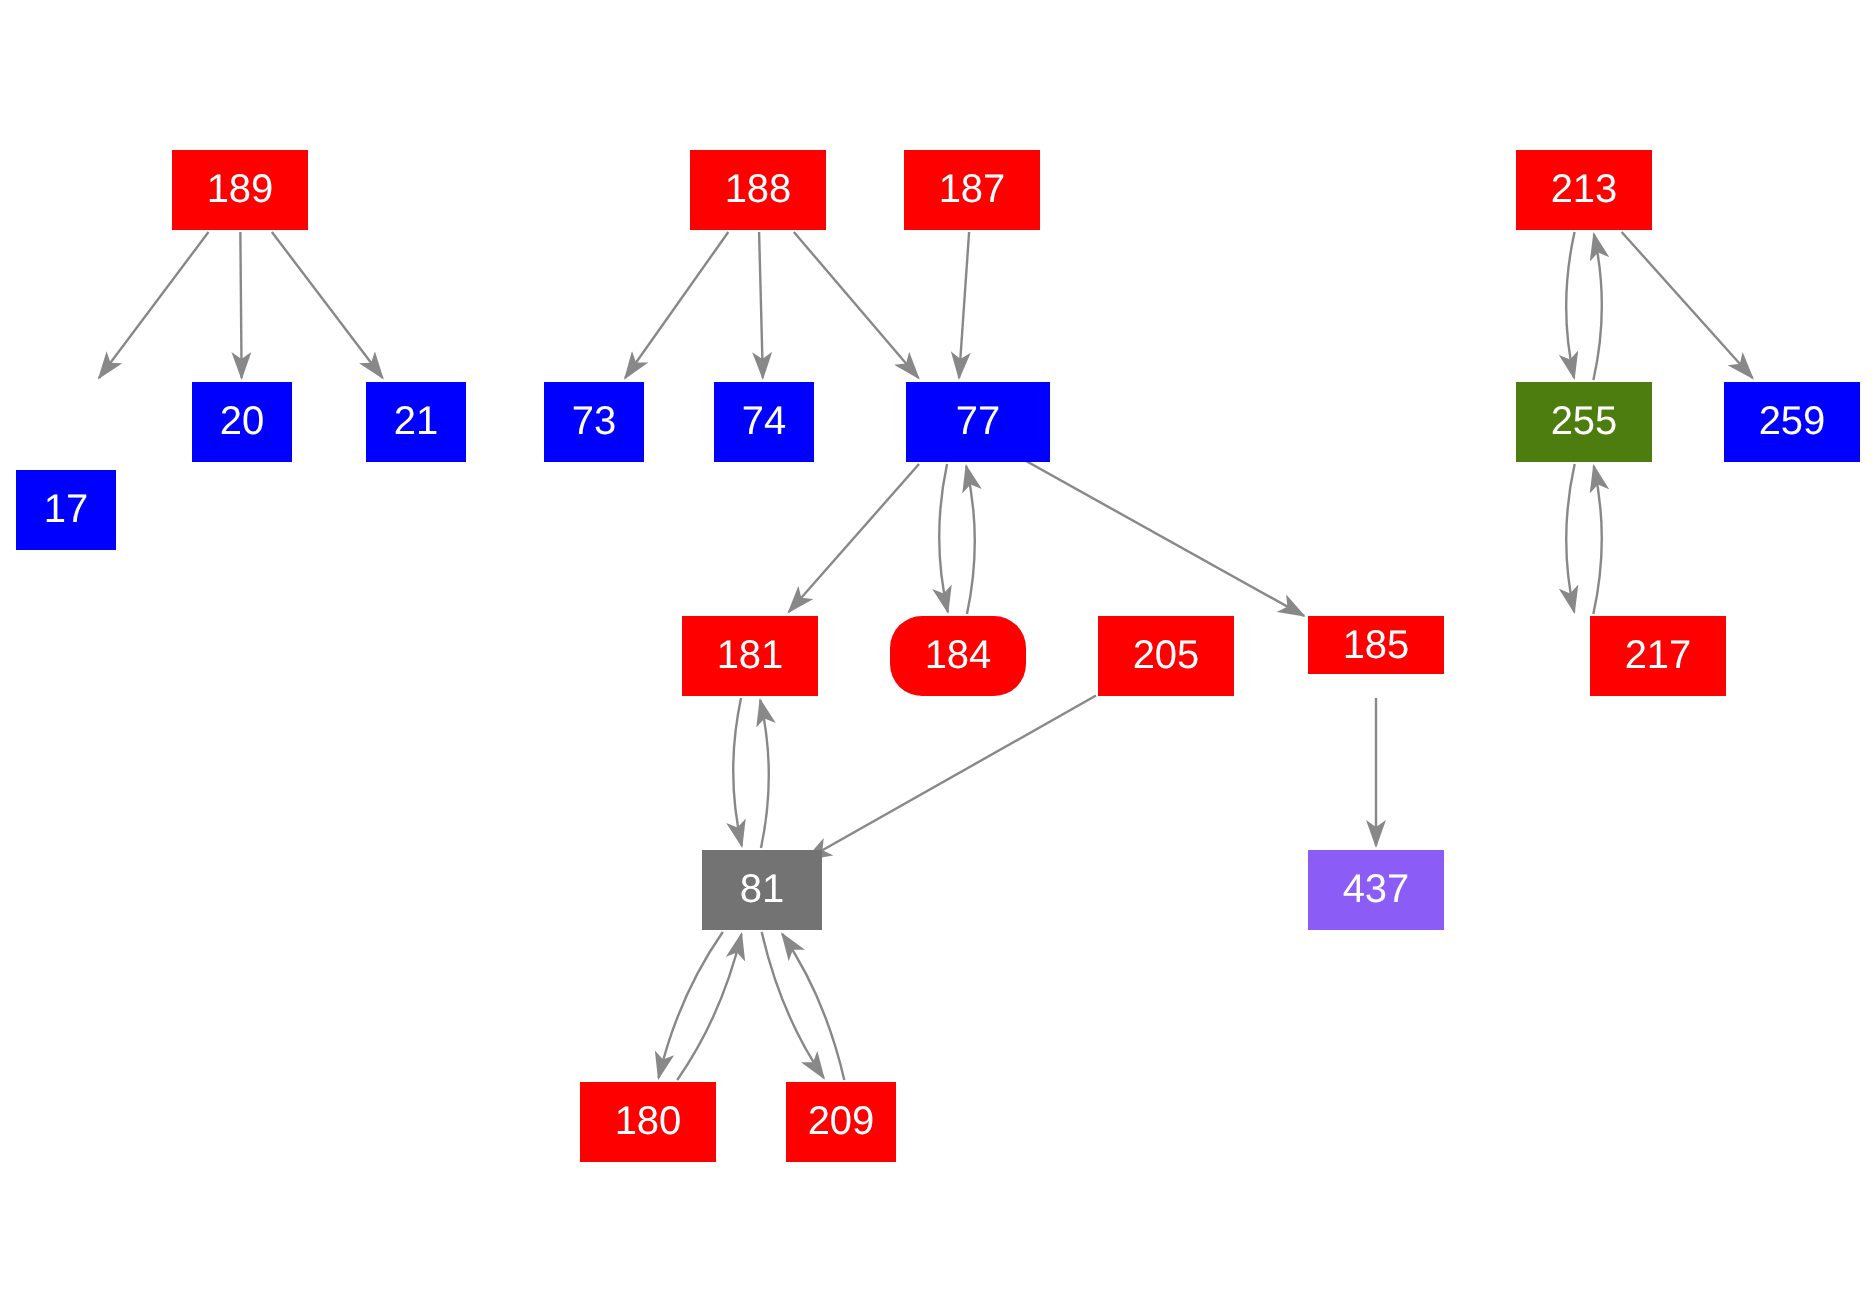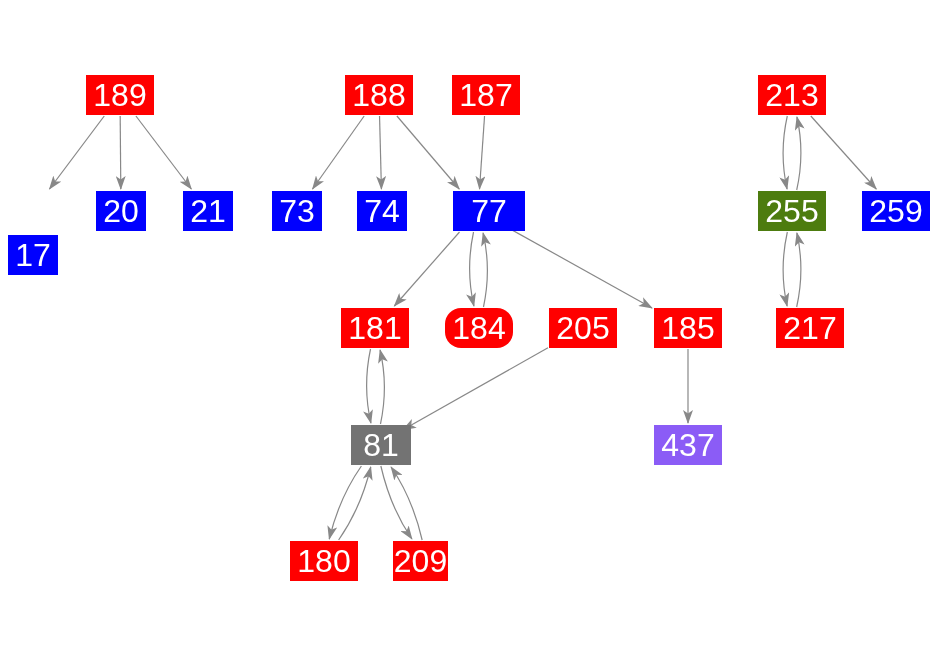"189" .graph-node { font-size: 32px -> 20px }
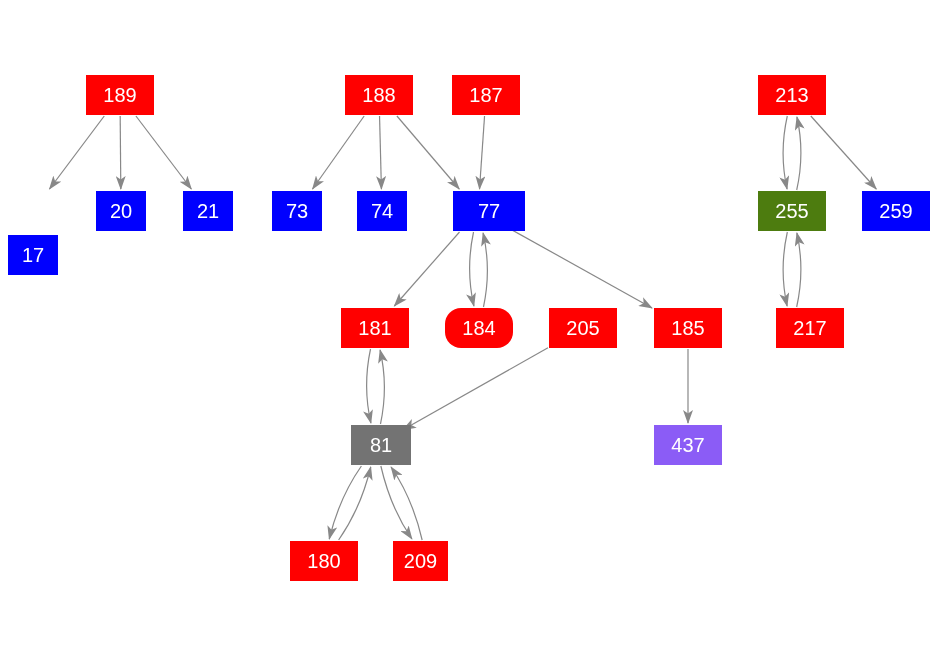"185" div.graph-node { height: 40px -> 29px }
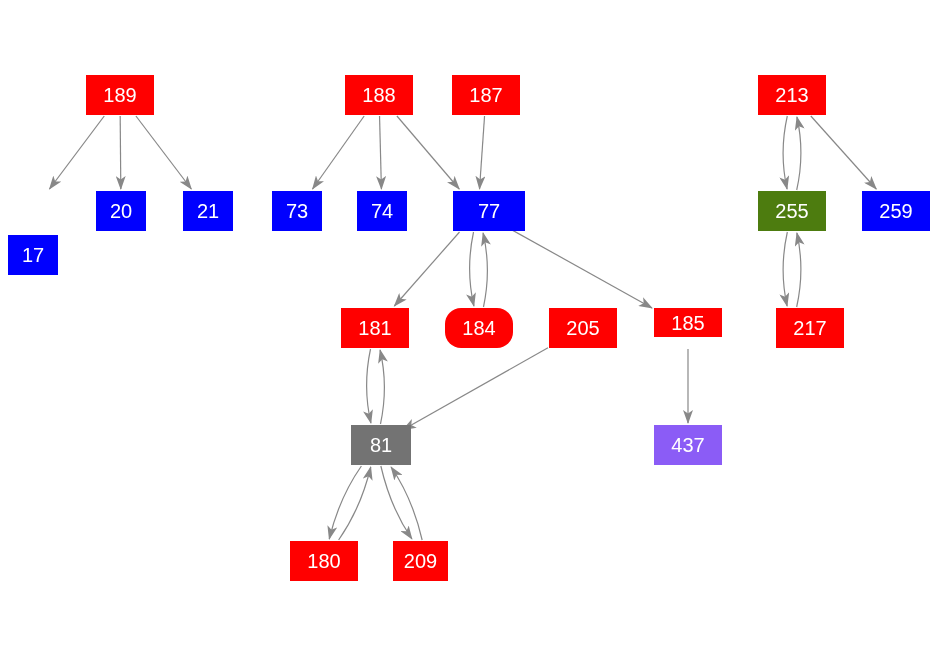"217" div.graph-node { left: 776px -> 795px }
